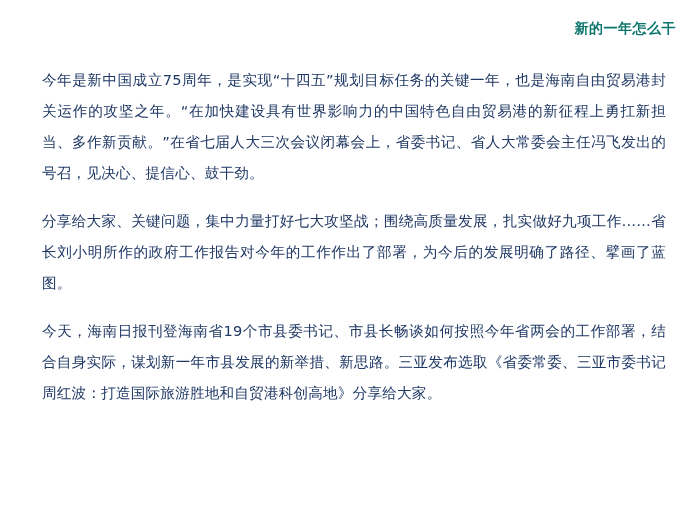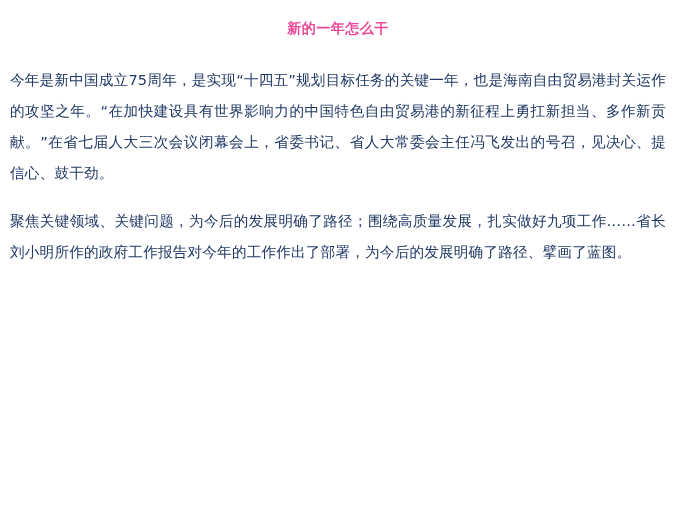"新的一年怎么干" .article-title { color: #ec4899 -> #0f766e; text-align: center -> right }
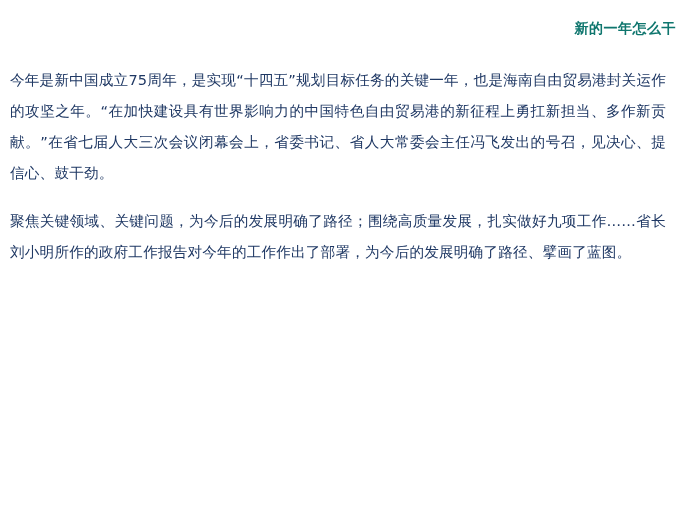"今年是新中国成立75周年，是实现“十四五”规划目标任务的关键一年，也是海南自由贸" .body-wrap { margin-left: none -> 32px }
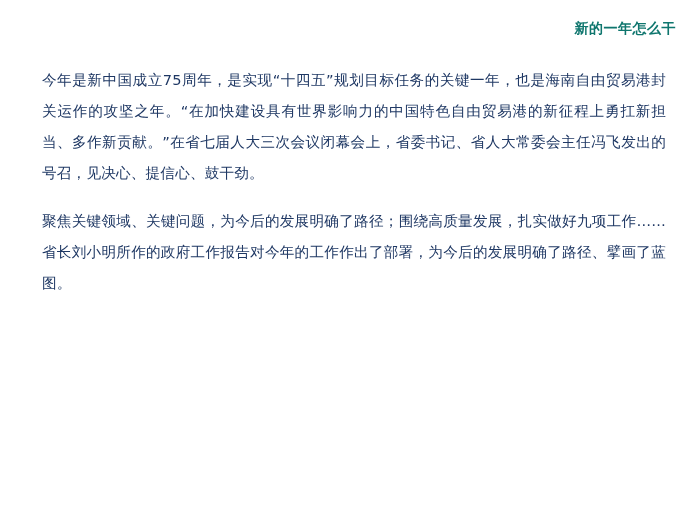"聚焦关键领域、关键问题，为今后的发展明确了路径；围绕高质量发展，扎实做好九项工作" p.para { text: 聚焦关键领域、关键问题，为今后的发展明确了路径 -> 分享给大家、关键问题，集中力量打好七大攻坚战 }
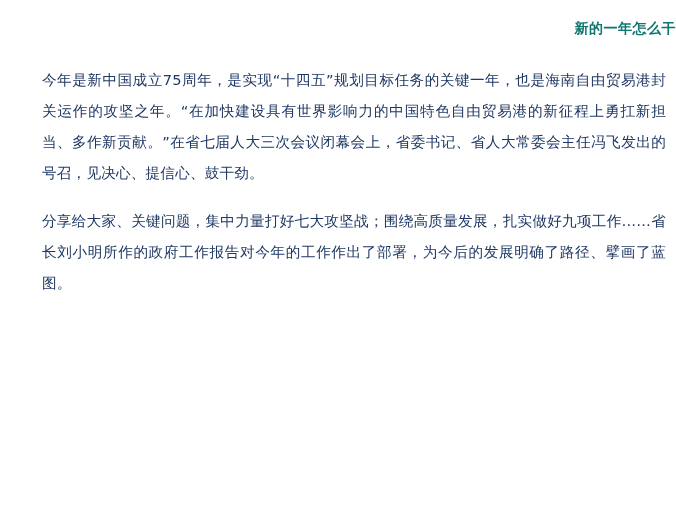"今天，海南日报刊登海南省19个市县委书记、市县长畅谈如何按照今年省两会的工作部署" p.para { html: none -> <p>今天，海南日报刊登海南省19个市县委书记、市县长畅谈如何按照今年省两会的工作部署，结合自身实际，谋划新一年市县发展的新举措、新思路。三亚发布选取《省委常委、三亚市委书记周红波：打造国际旅游胜地和自贸港科创高地》分享给大家。</p> }
